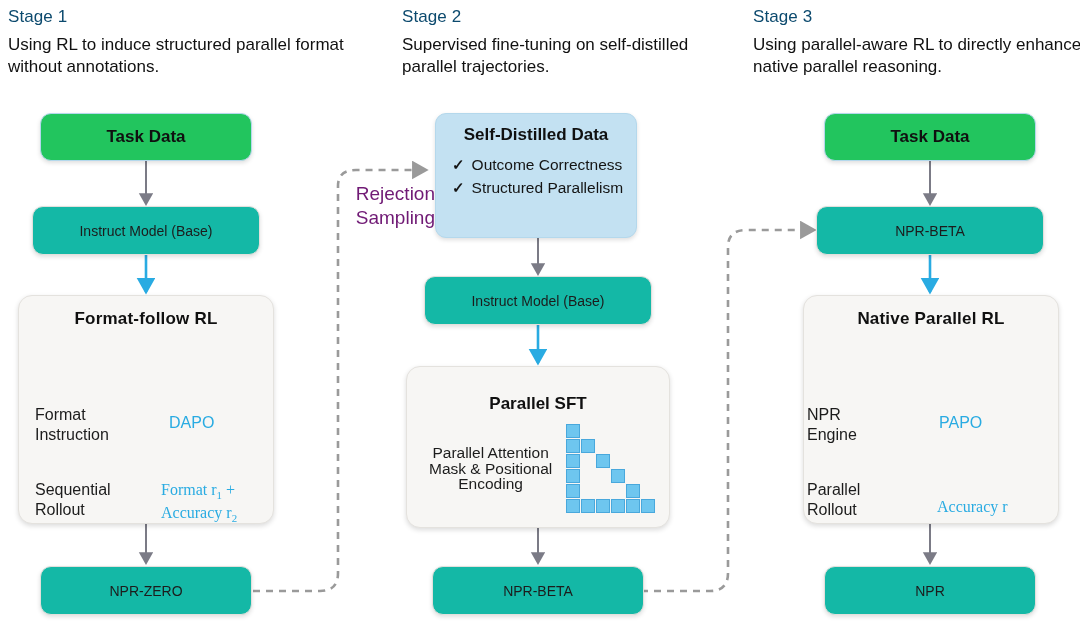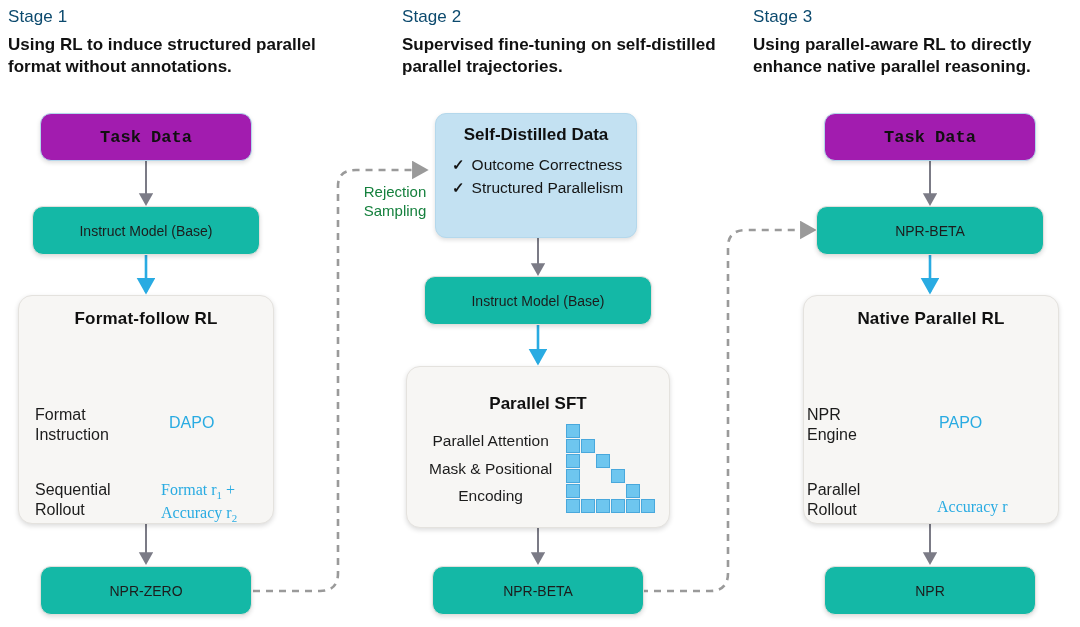"Using RL to induce structured" .stage-desc { font-weight: bold -> normal }
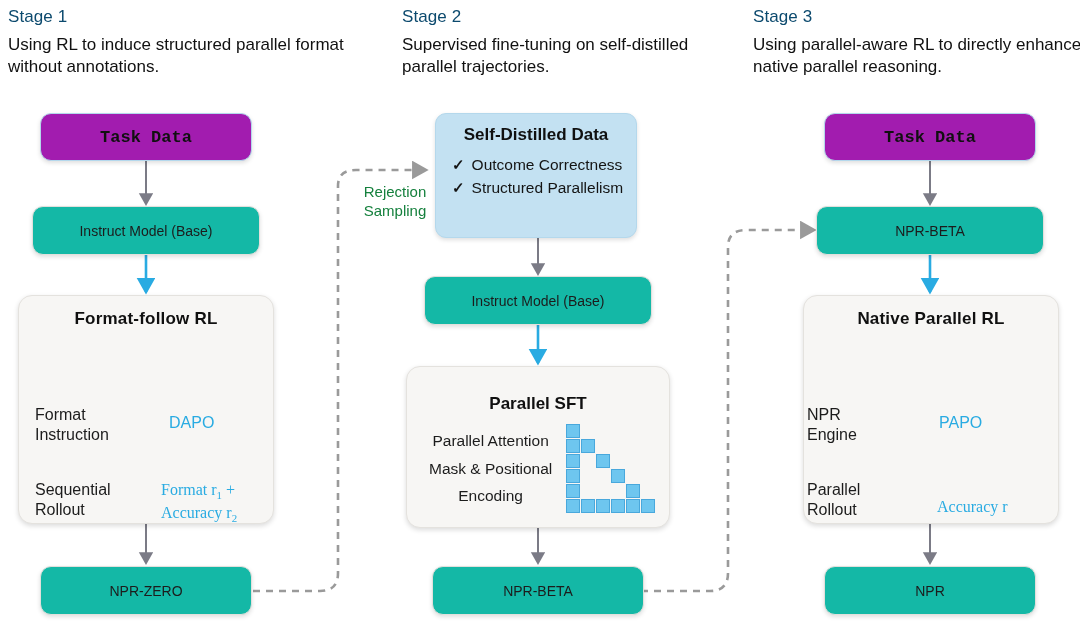"Task Data" .node.data { background: #a21caf -> #22c55e; font-family: Liberation Mono, monospace -> none }
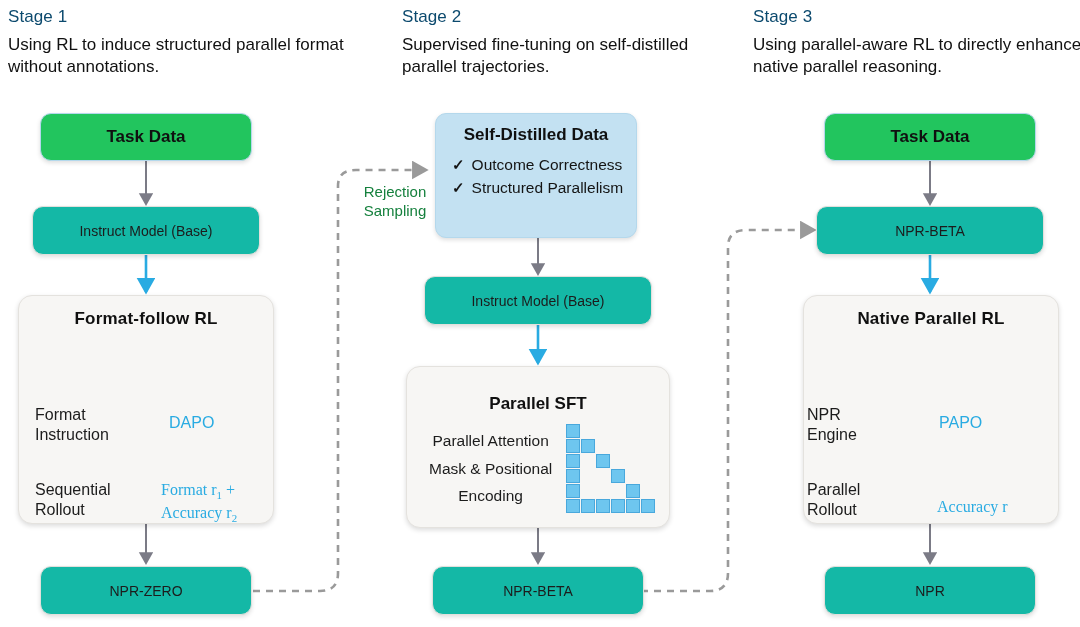"Rejection" .wire-label { color: #15803d -> #701a75; font-size: 15px -> 19px; text-align: center -> right }
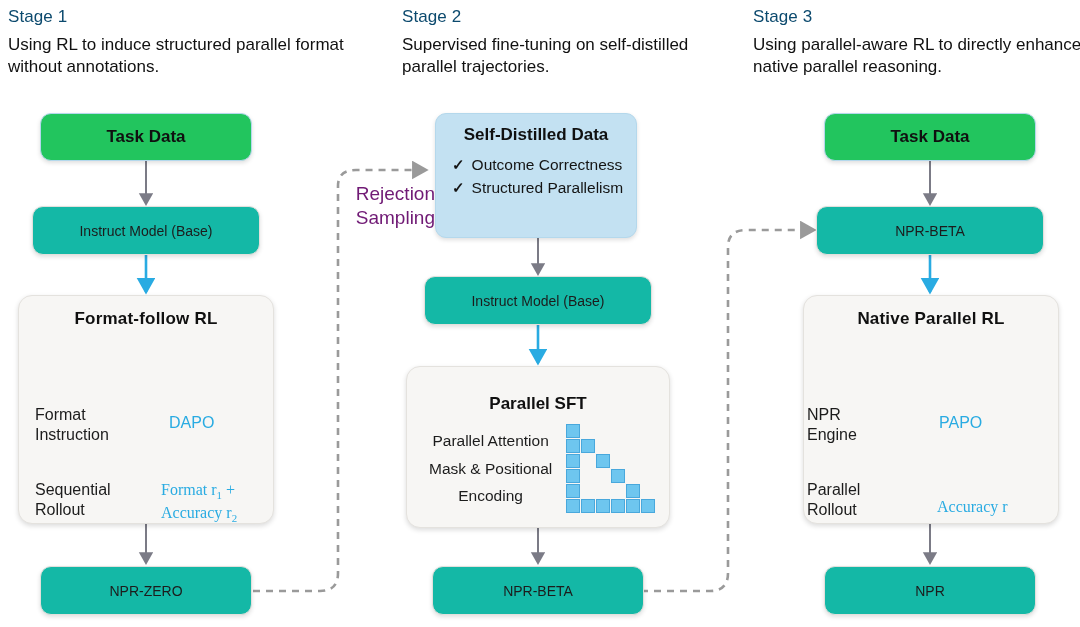"Parallel Attention" .sft-lines { gap: 12px -> none }
